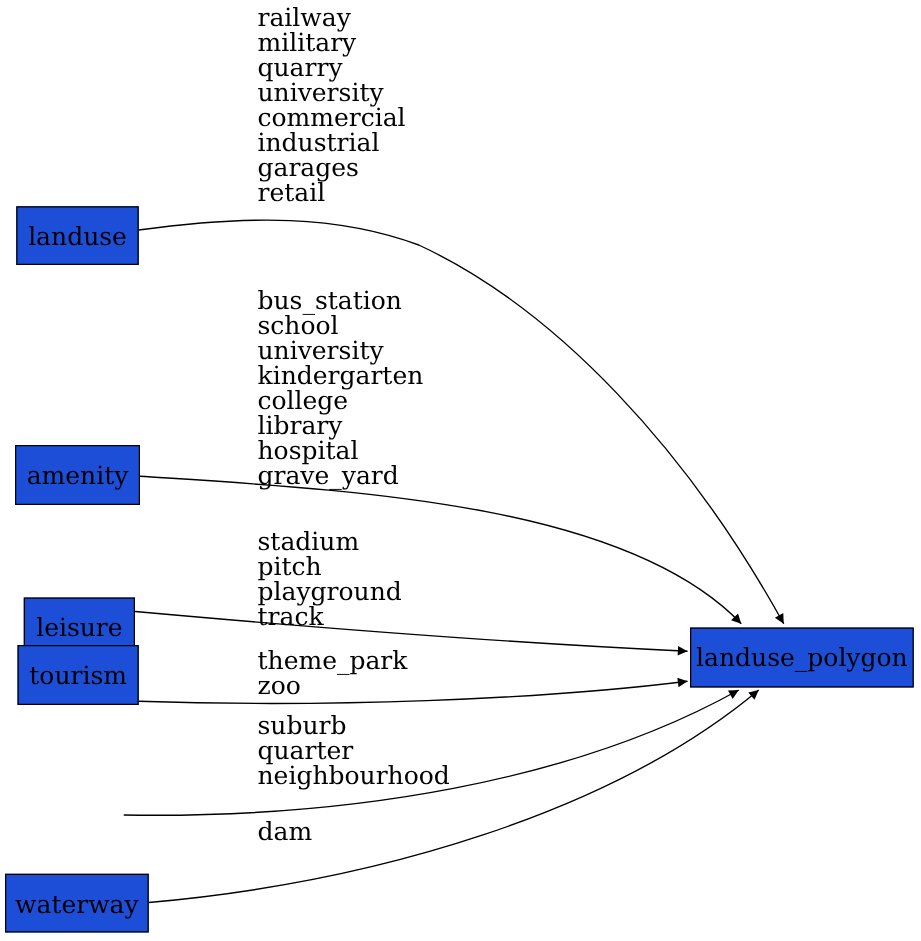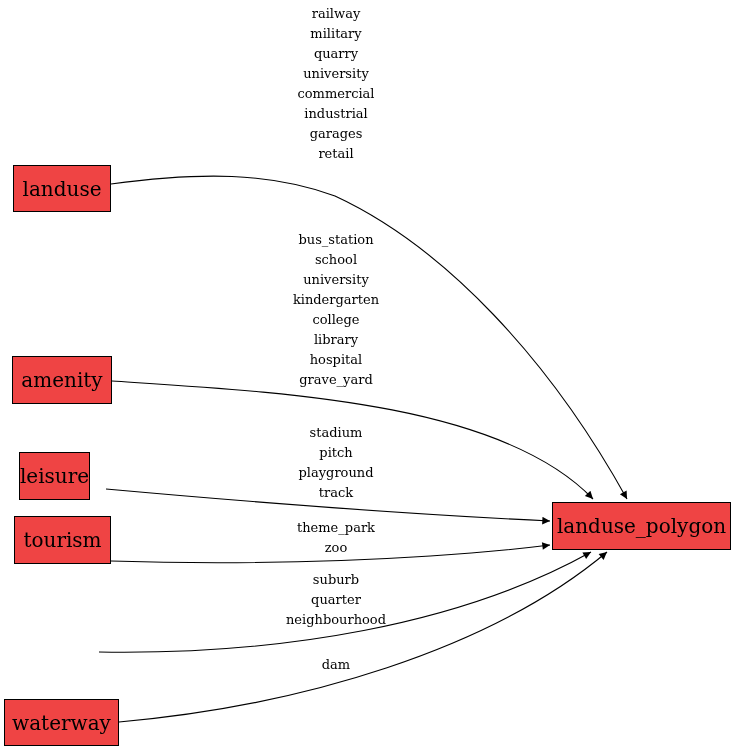"railway" .edge-label { font-size: 13px -> 20px; text-align: center -> none }
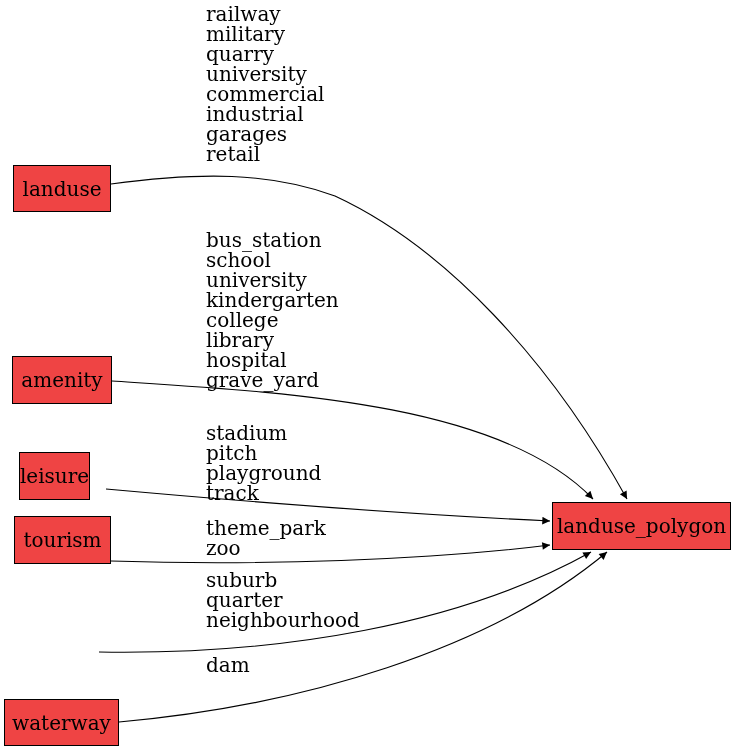"landuse" .node { background: #ef4444 -> #1d4ed8 }
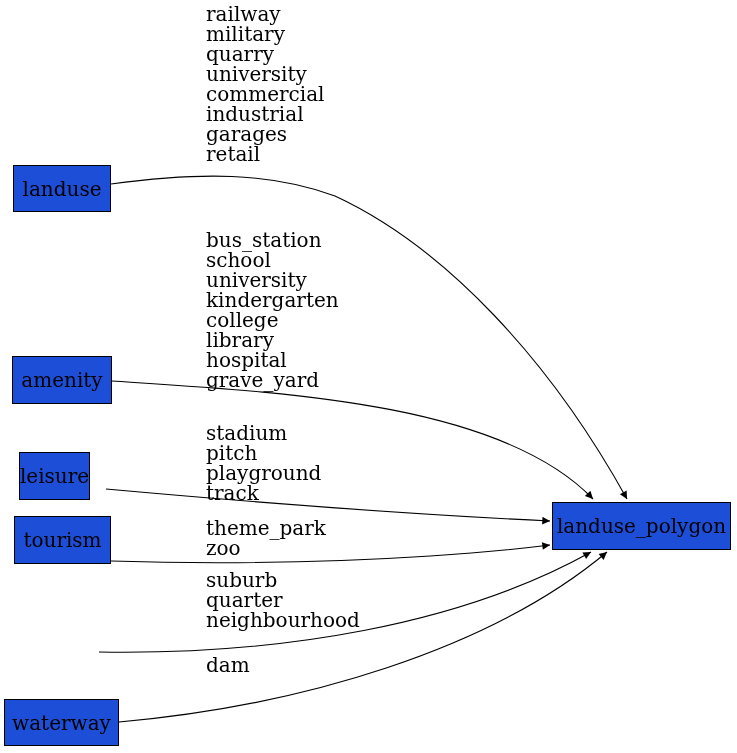"leisure" div.node { top: 452px -> 478px; width: 71px -> 89px }
